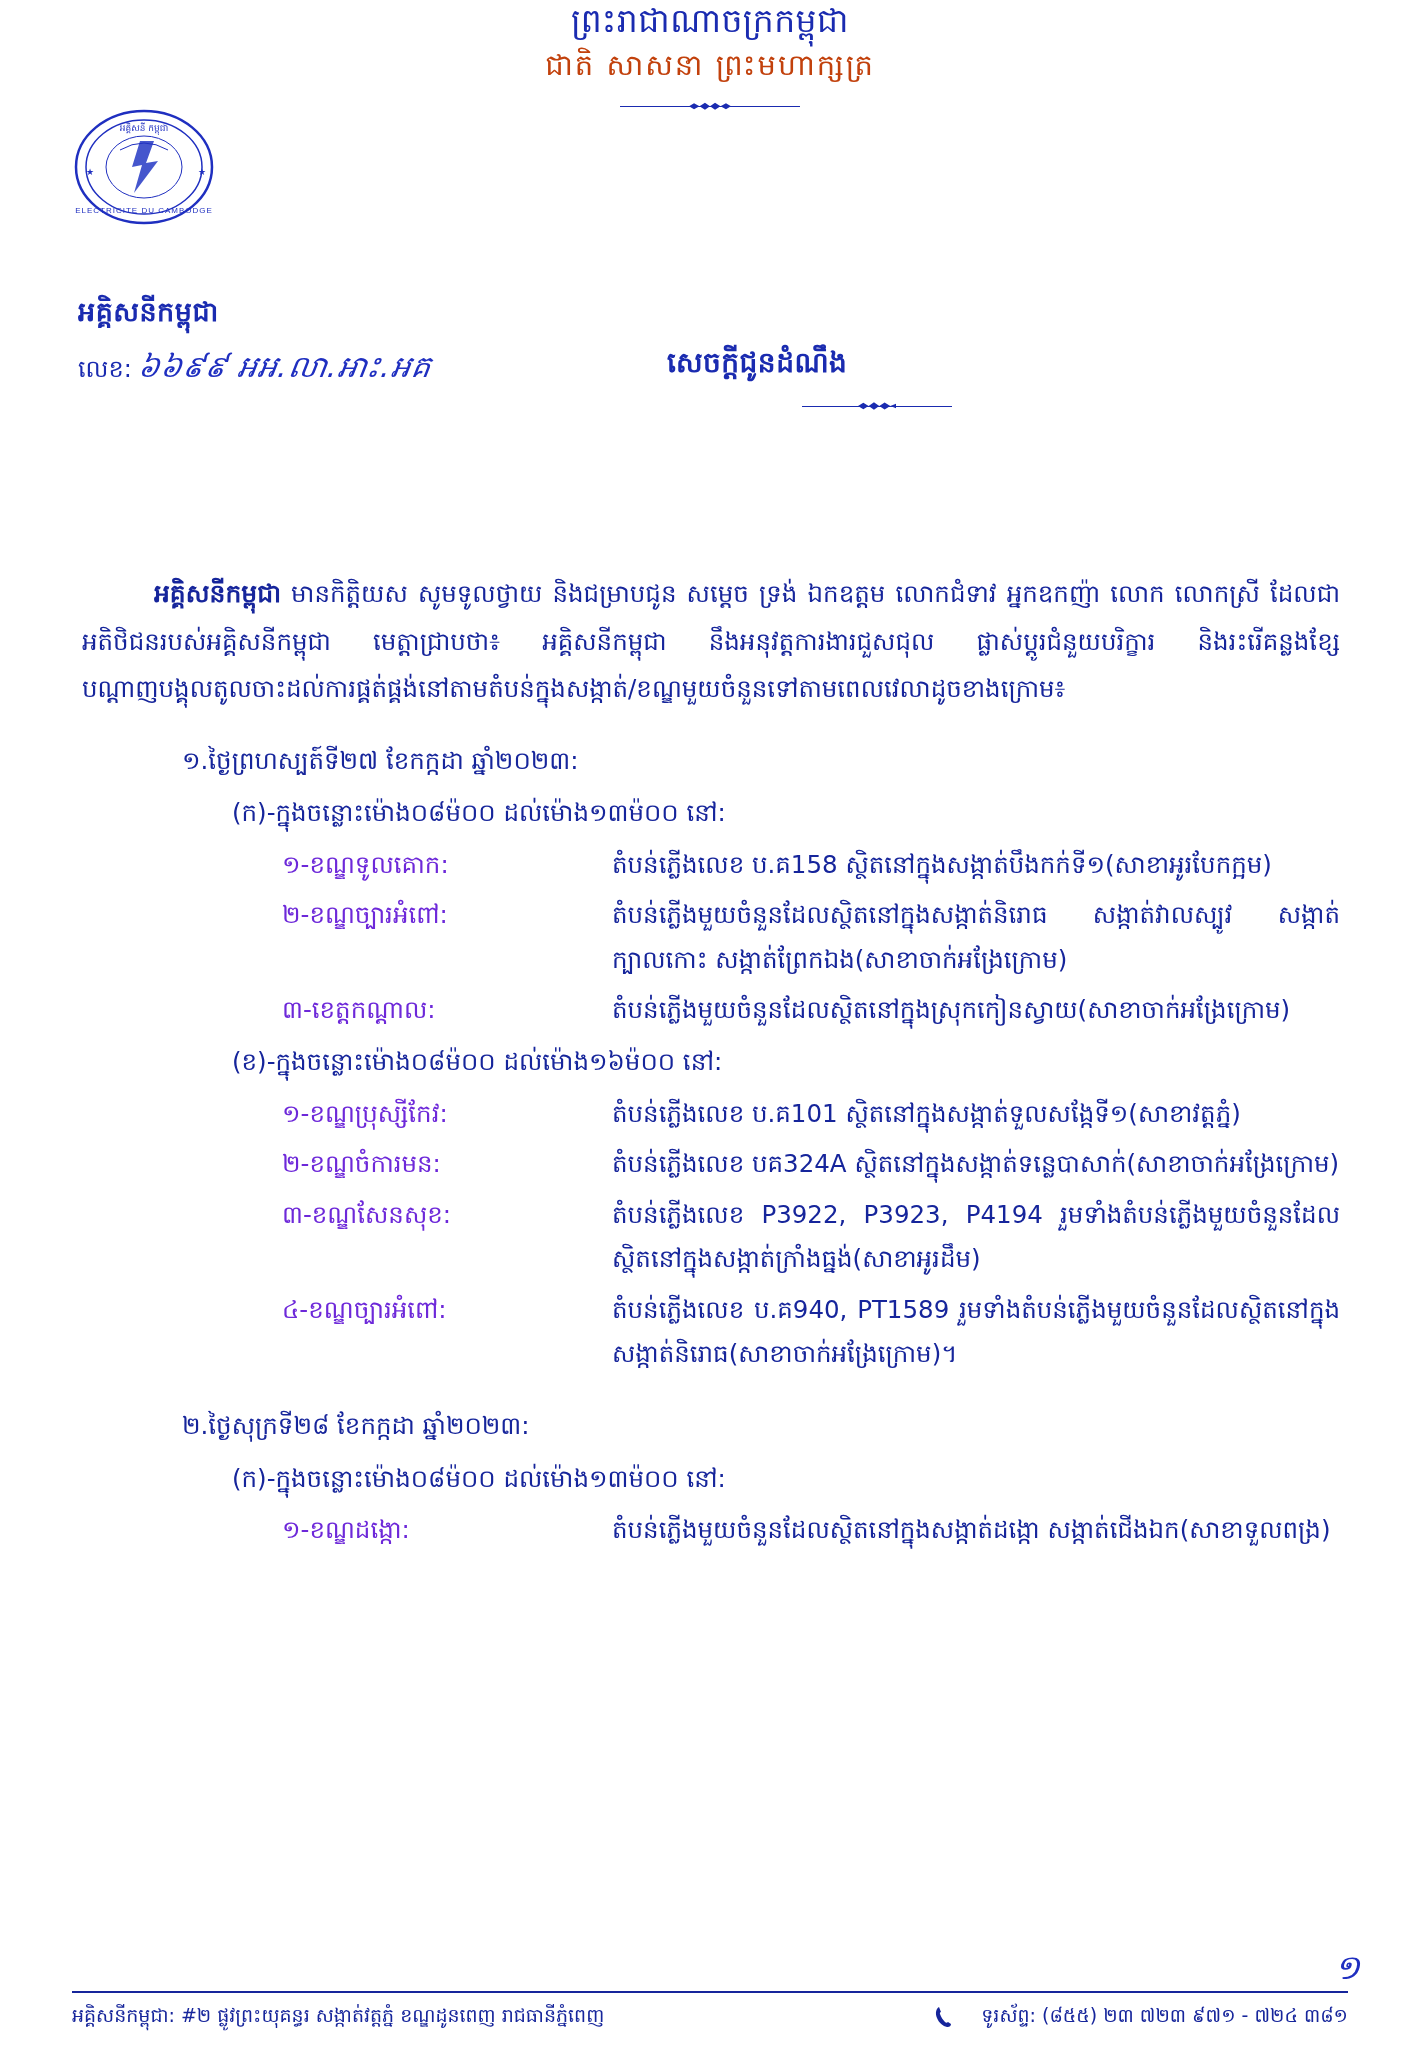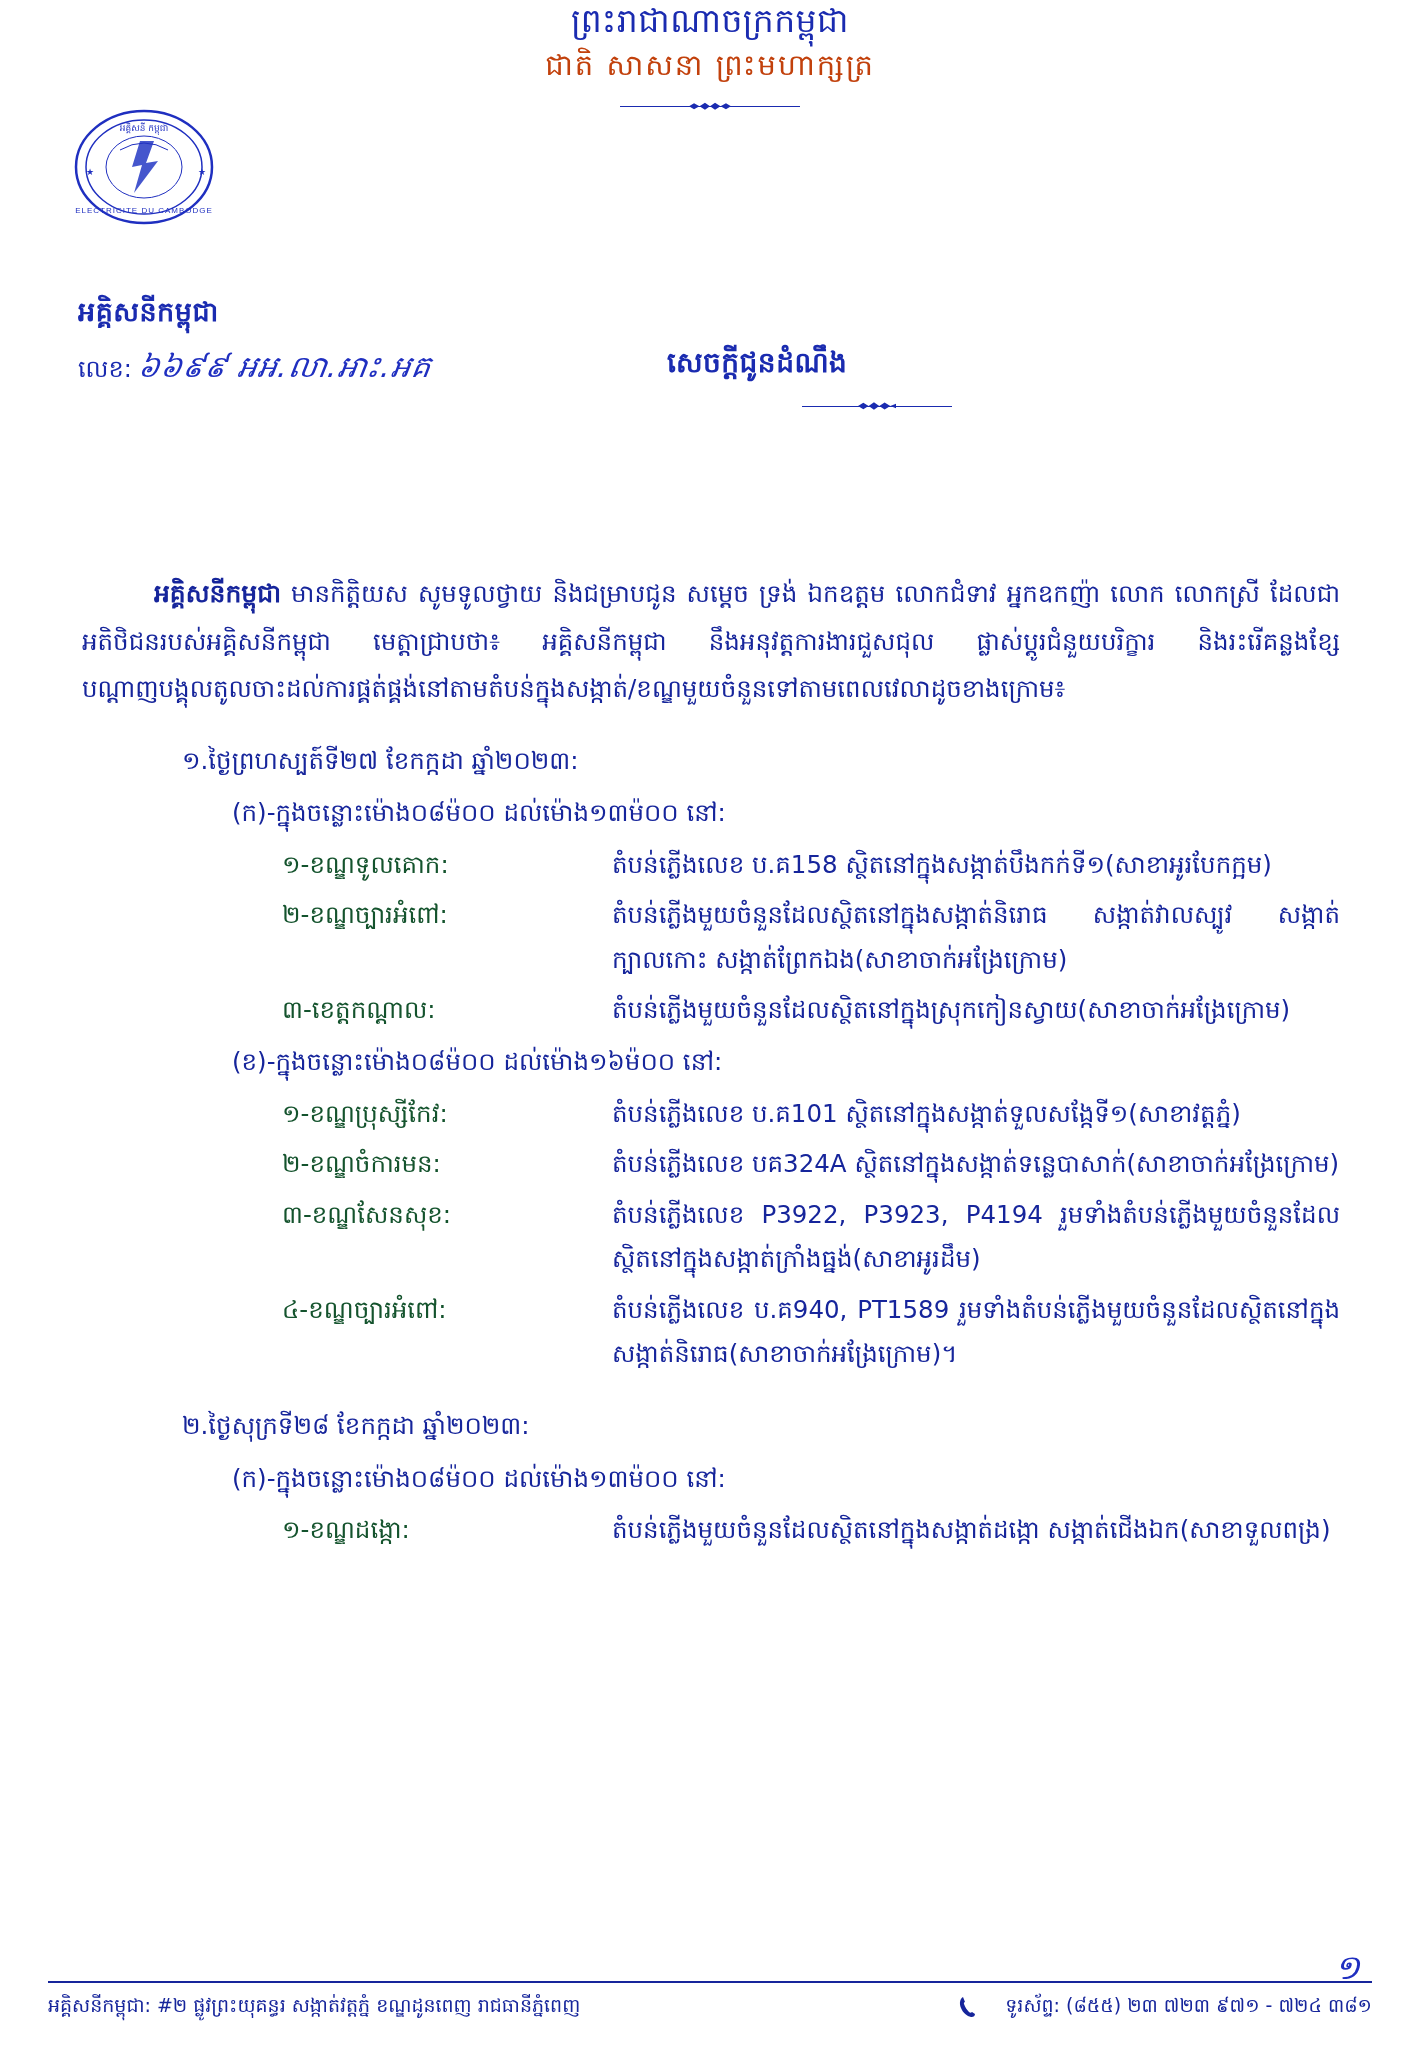"១-ខណ្ឌទូលគោក:" .entry-label { color: #14532d -> #6d28d9 }
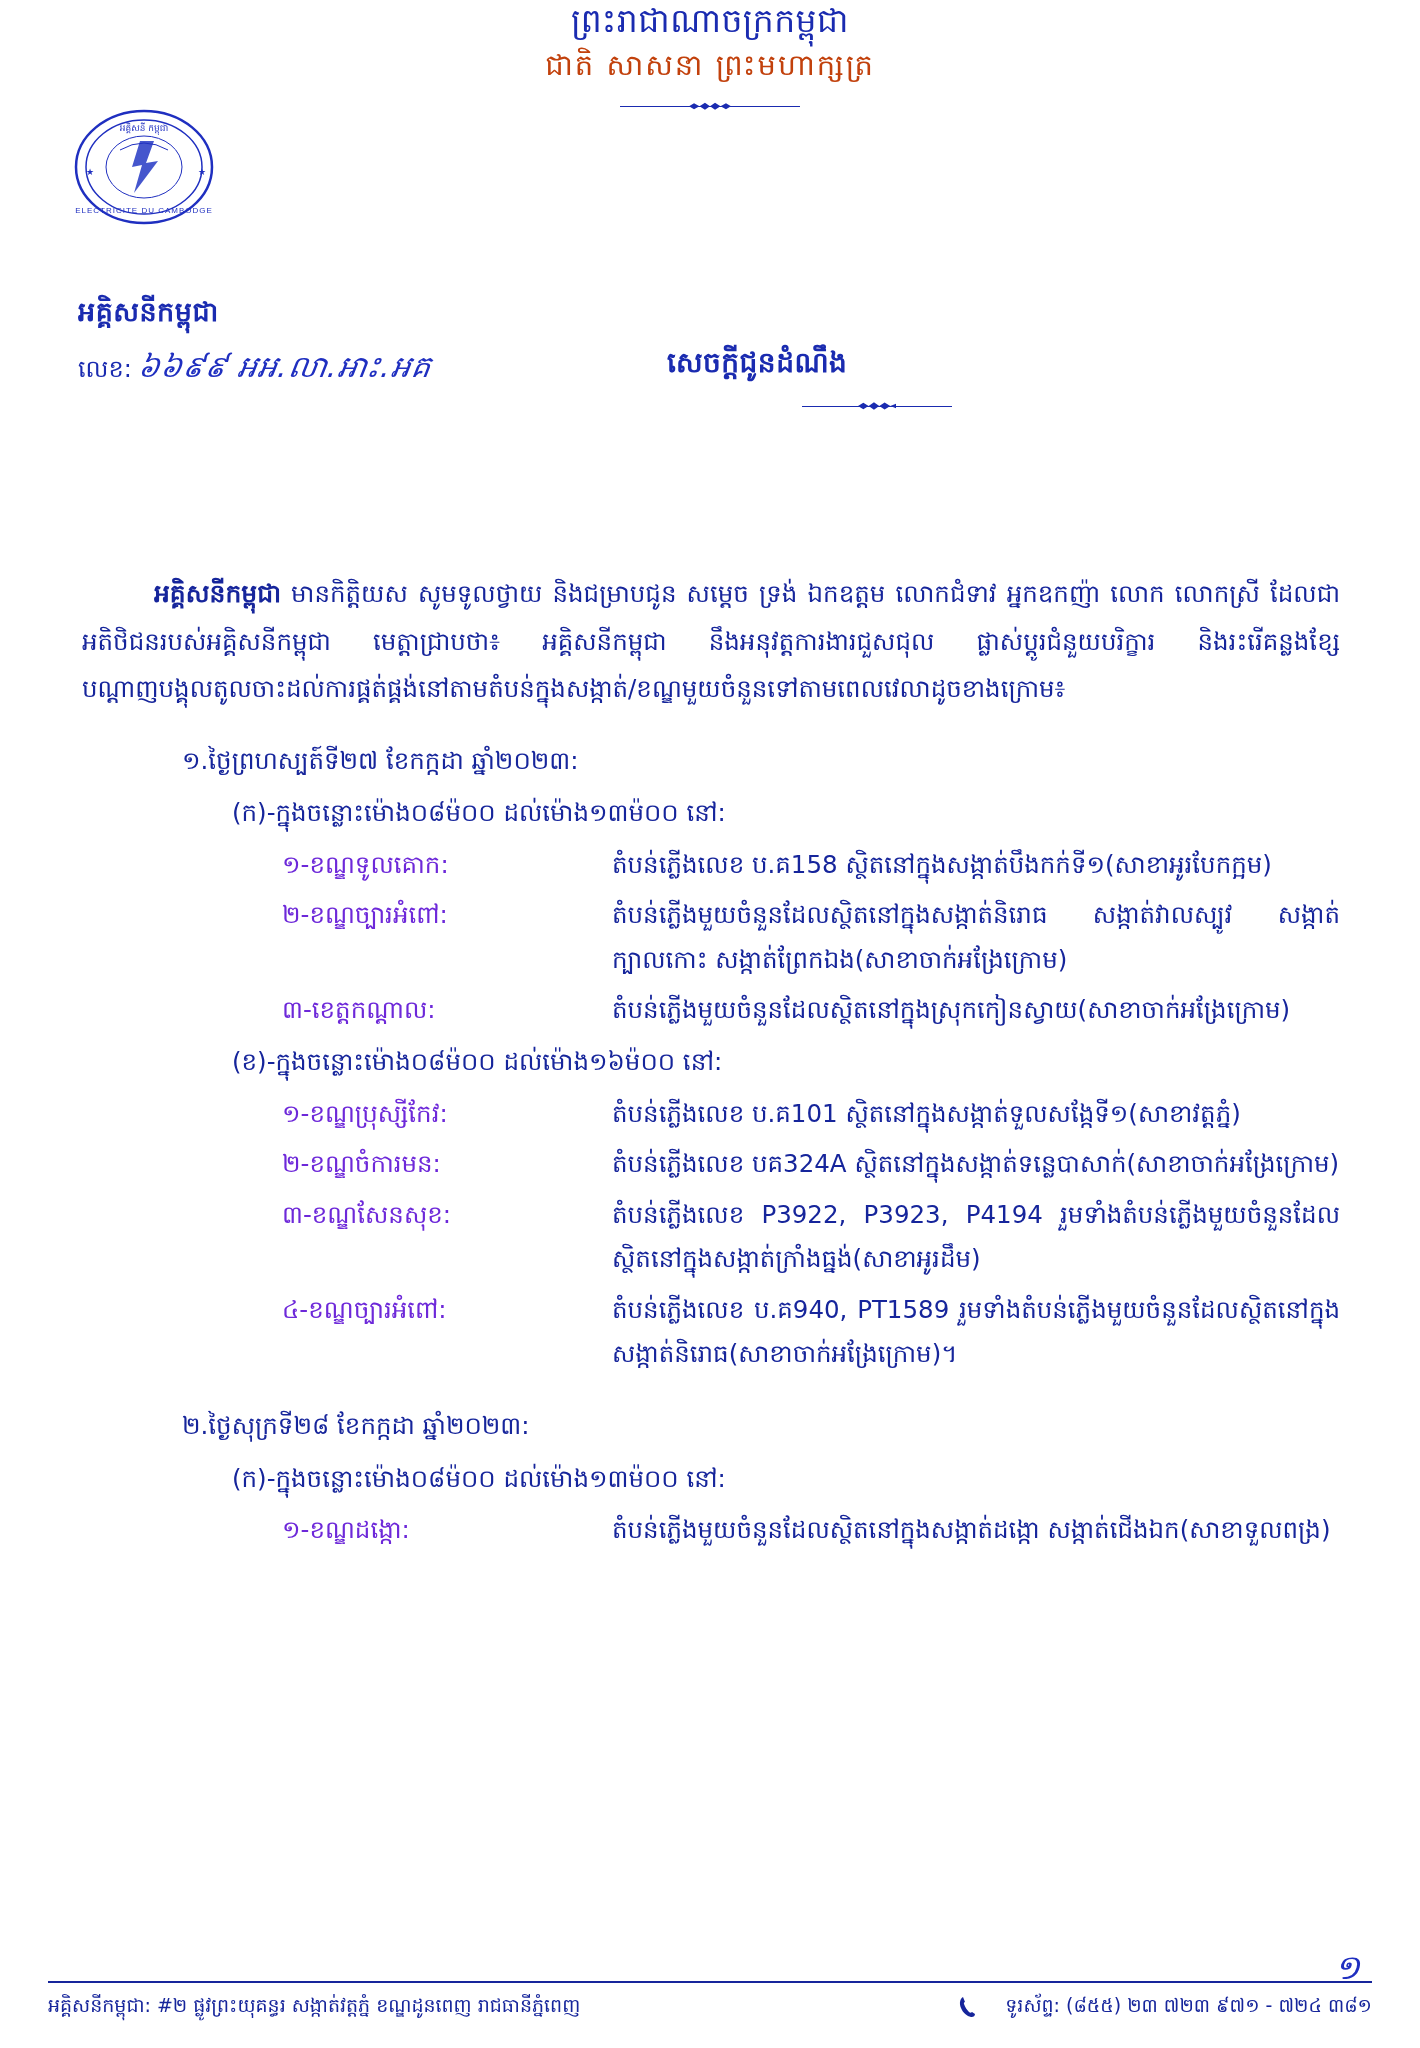"អគ្គិសនីកម្ពុជា: #២ ផ្លូវព្រះយុគន្ធរ" .footer { bottom: 27px -> 17px; padding: 0 48px -> 0 72px }
